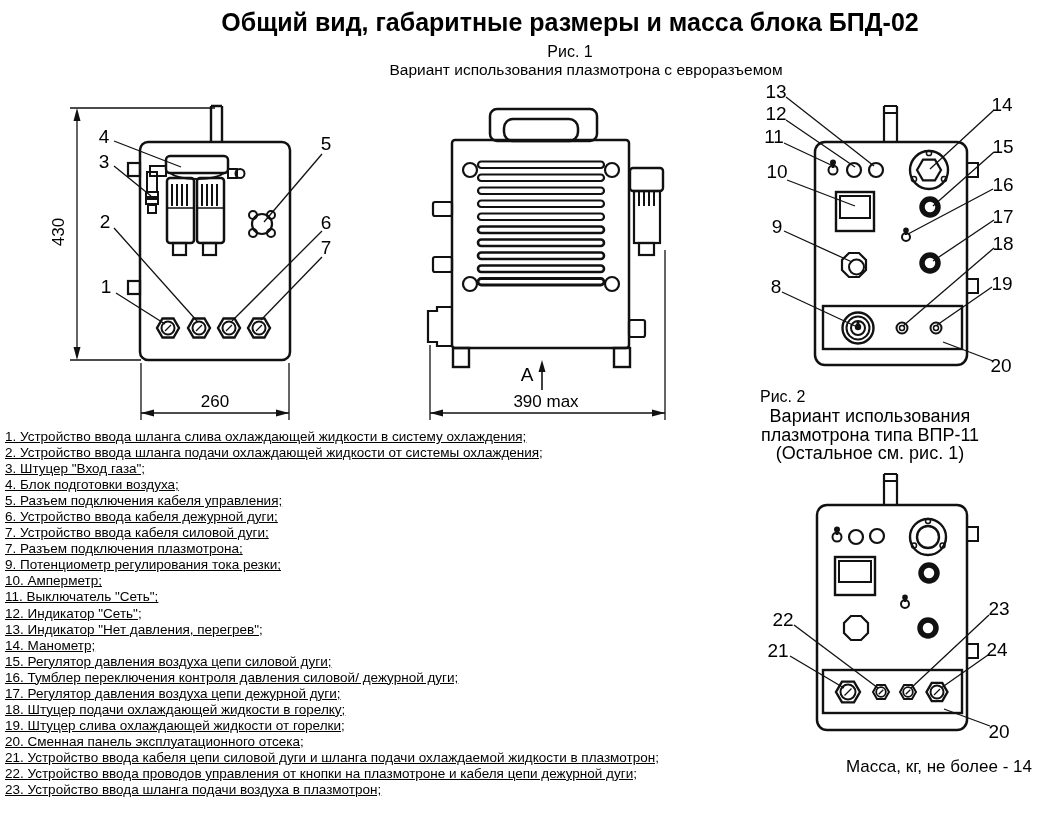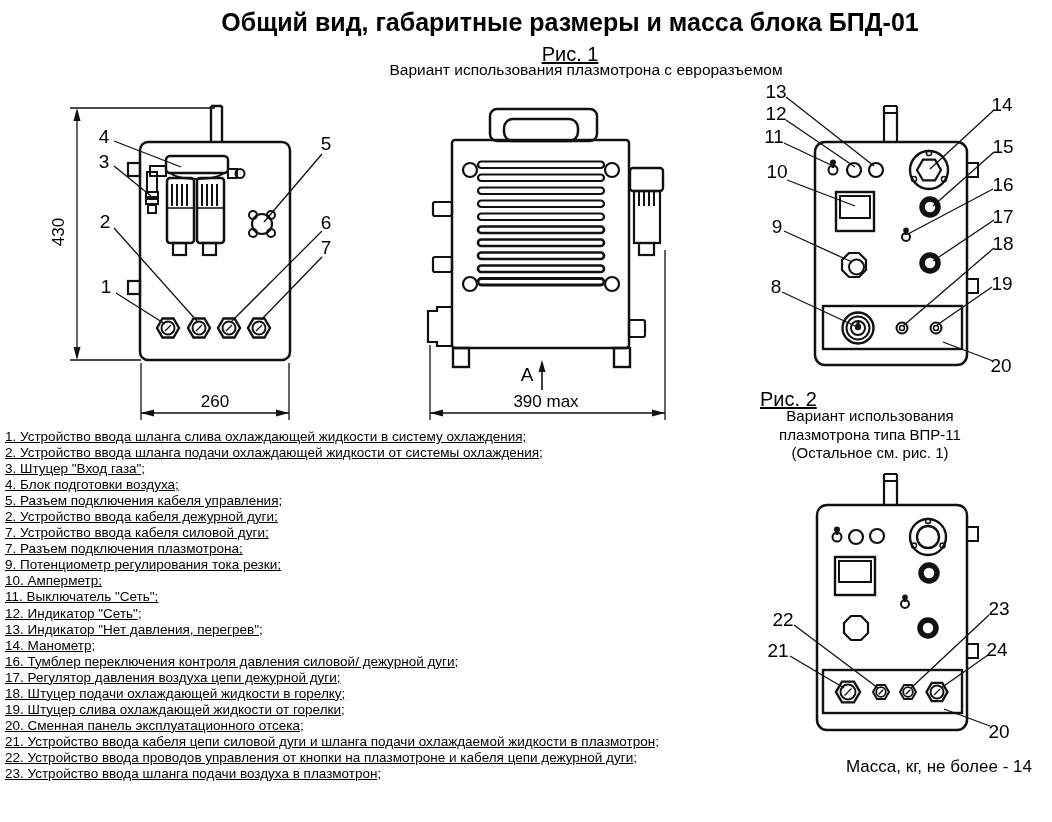"Общий вид, габаритные размеры и" div.abs { text: БПД-01 -> БПД-02 }
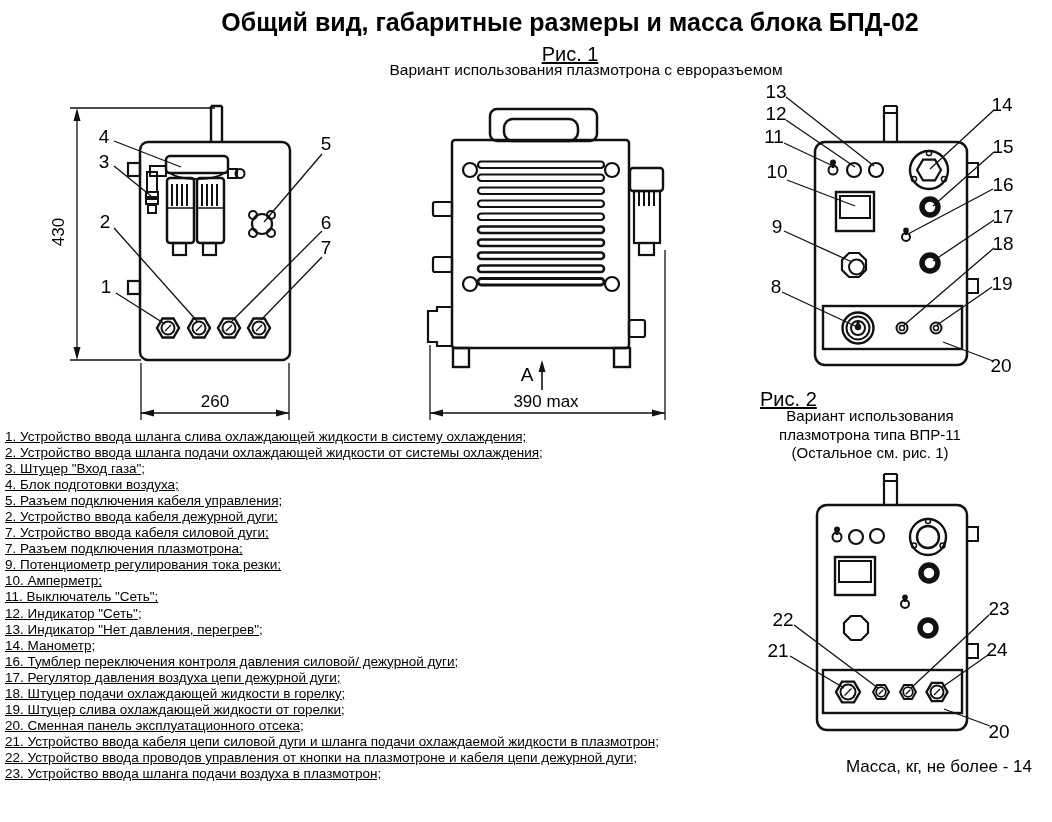"Рис. 1" .fig-caption { font-size: 20px -> 16px; text-decoration: underline -> none }
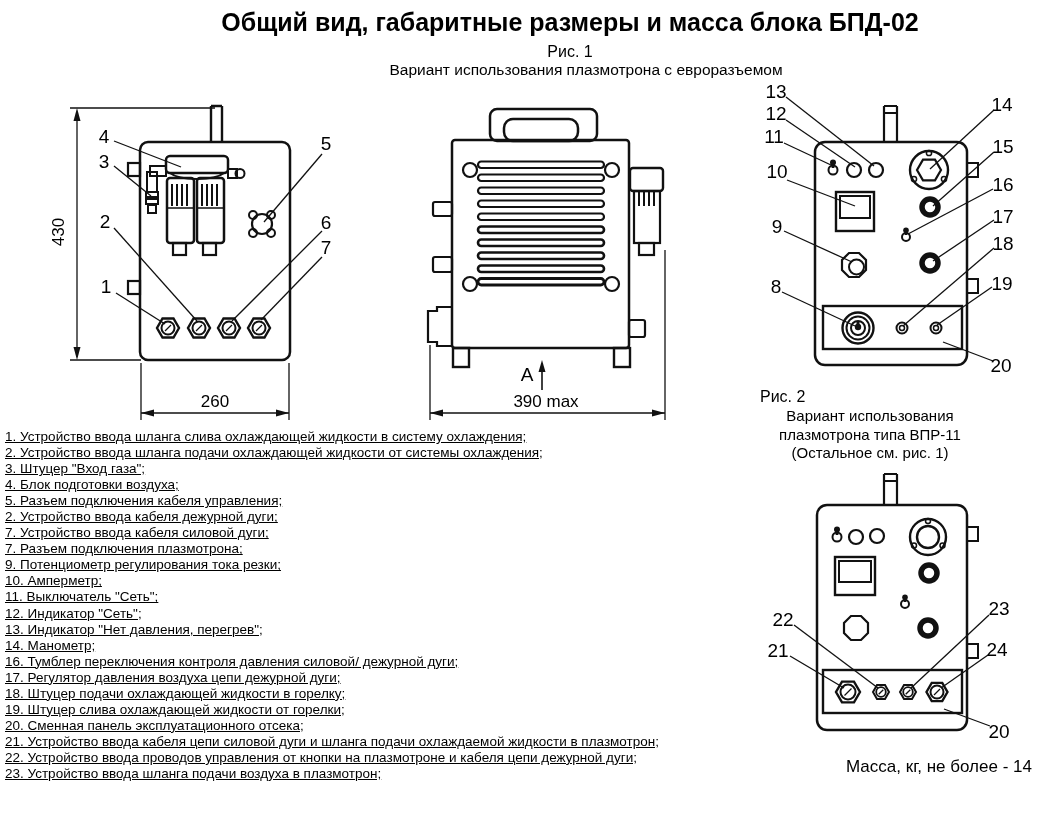"Вариант использования" .fig2-subtitle { font-size: 15px -> 18px }
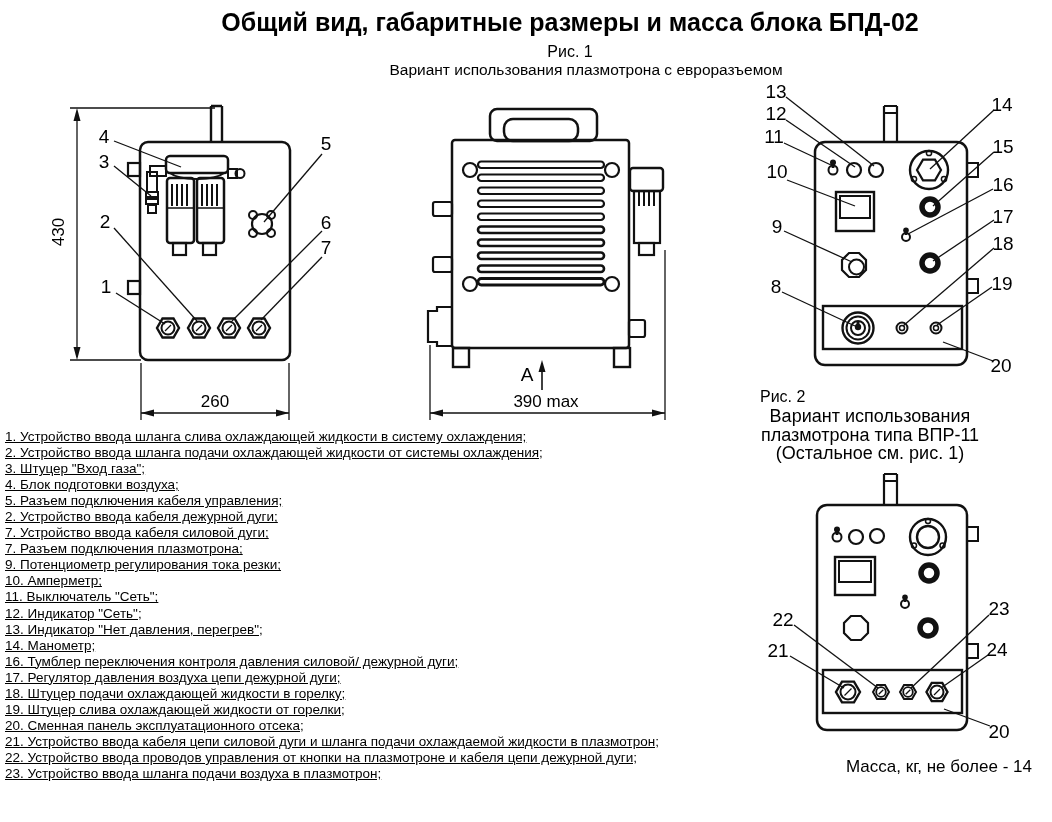"2. Устройство ввода кабеля дежурной" div { text: 2 -> 6 }
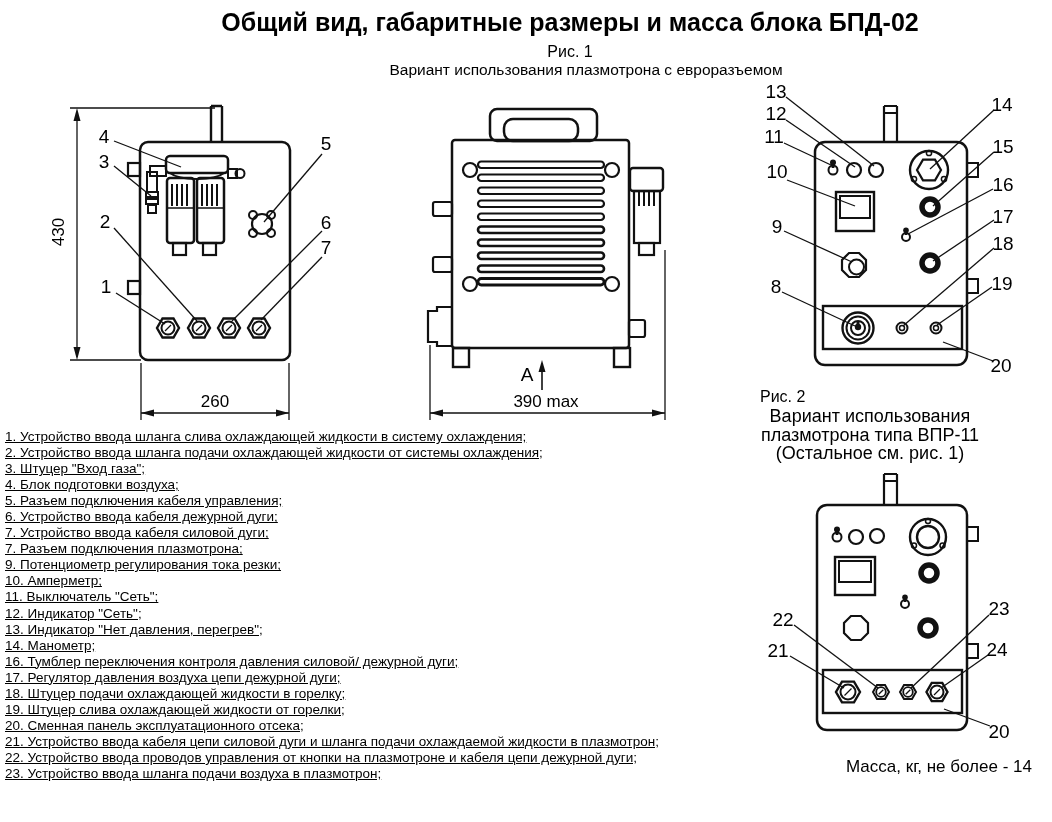"15. Регулятор давления воздуха цепи" div { html: none -> <div>15. Регулятор давления воздуха цепи силовой дуги;</div> }
